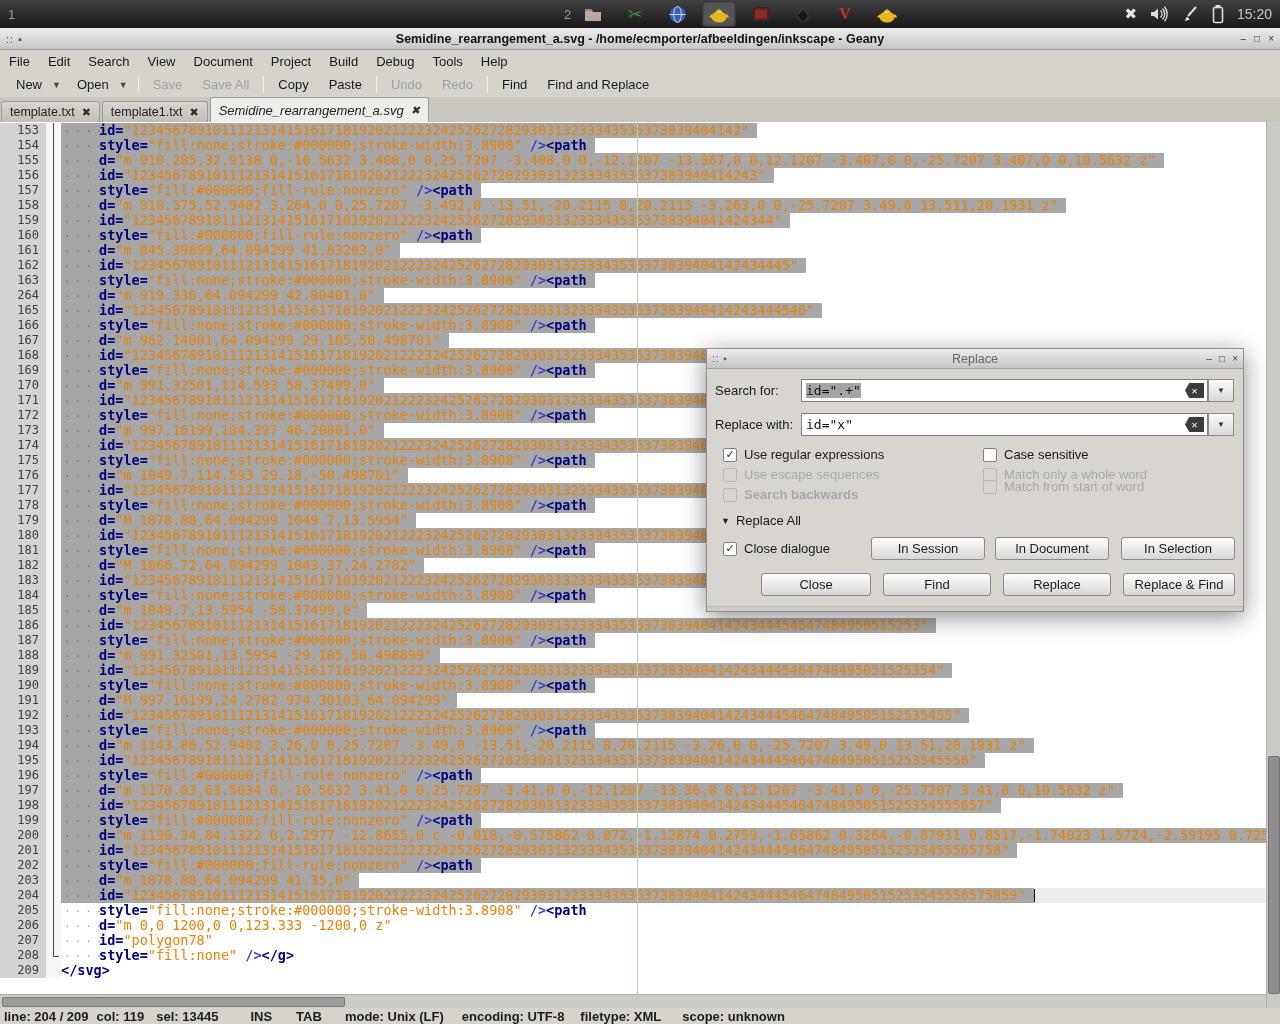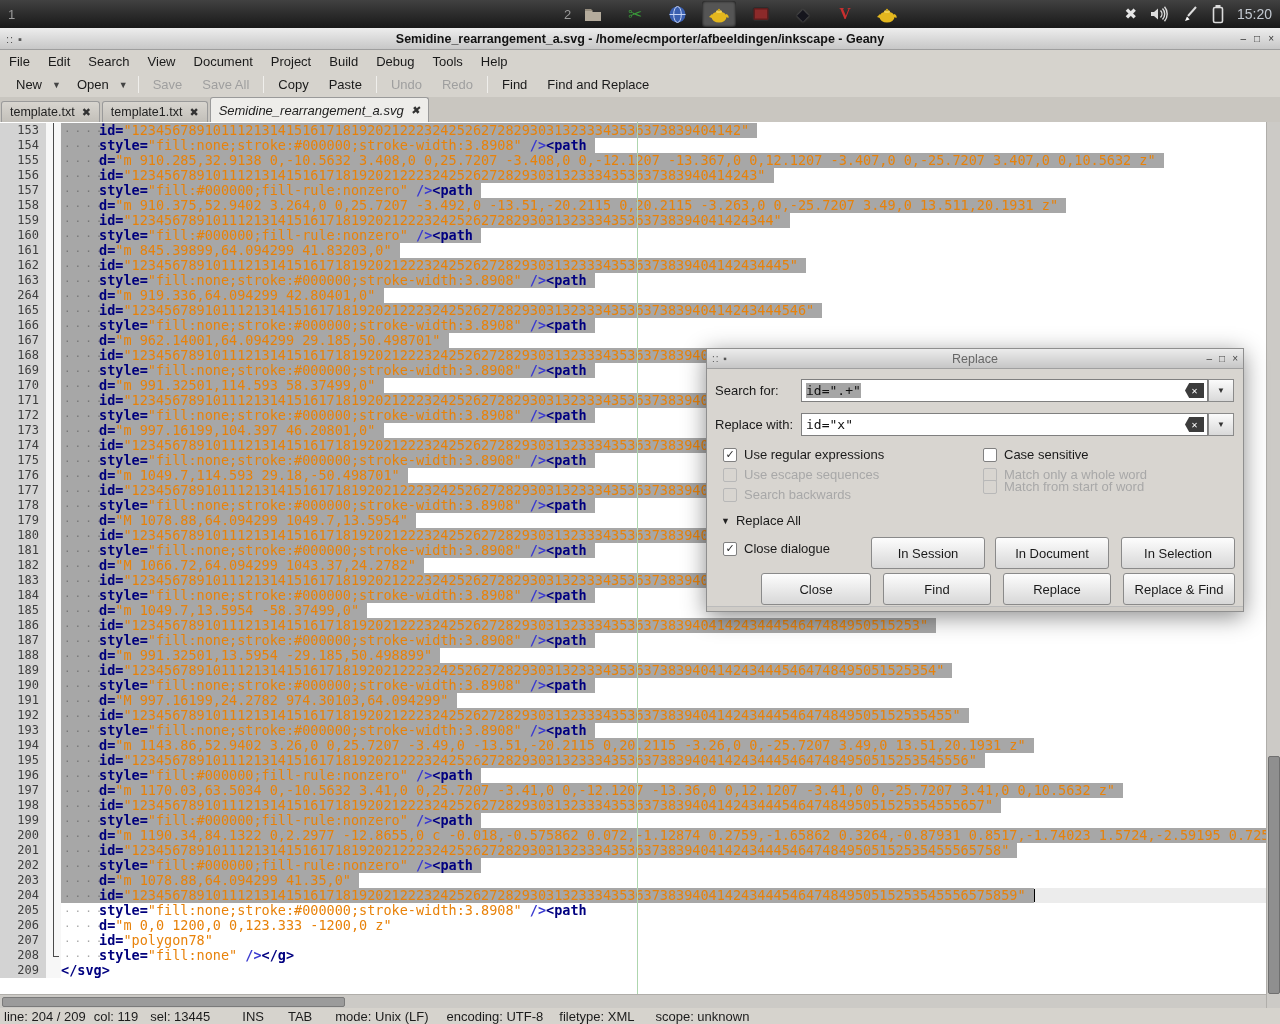"Search backwards" div.cb { font-weight: none -> bold }
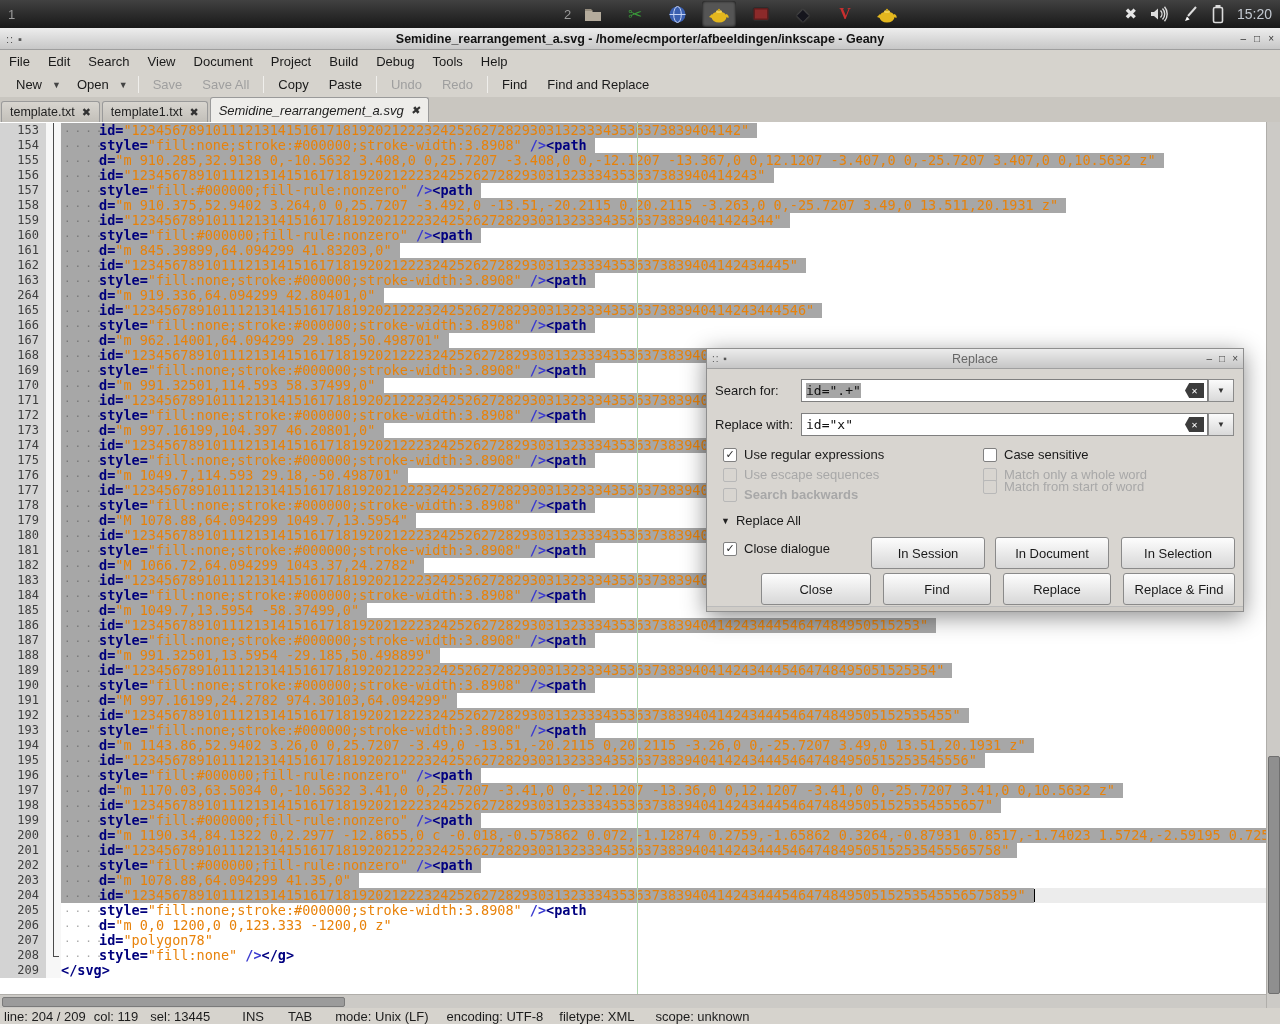"In Session" .btn { height: 32px -> 23px }
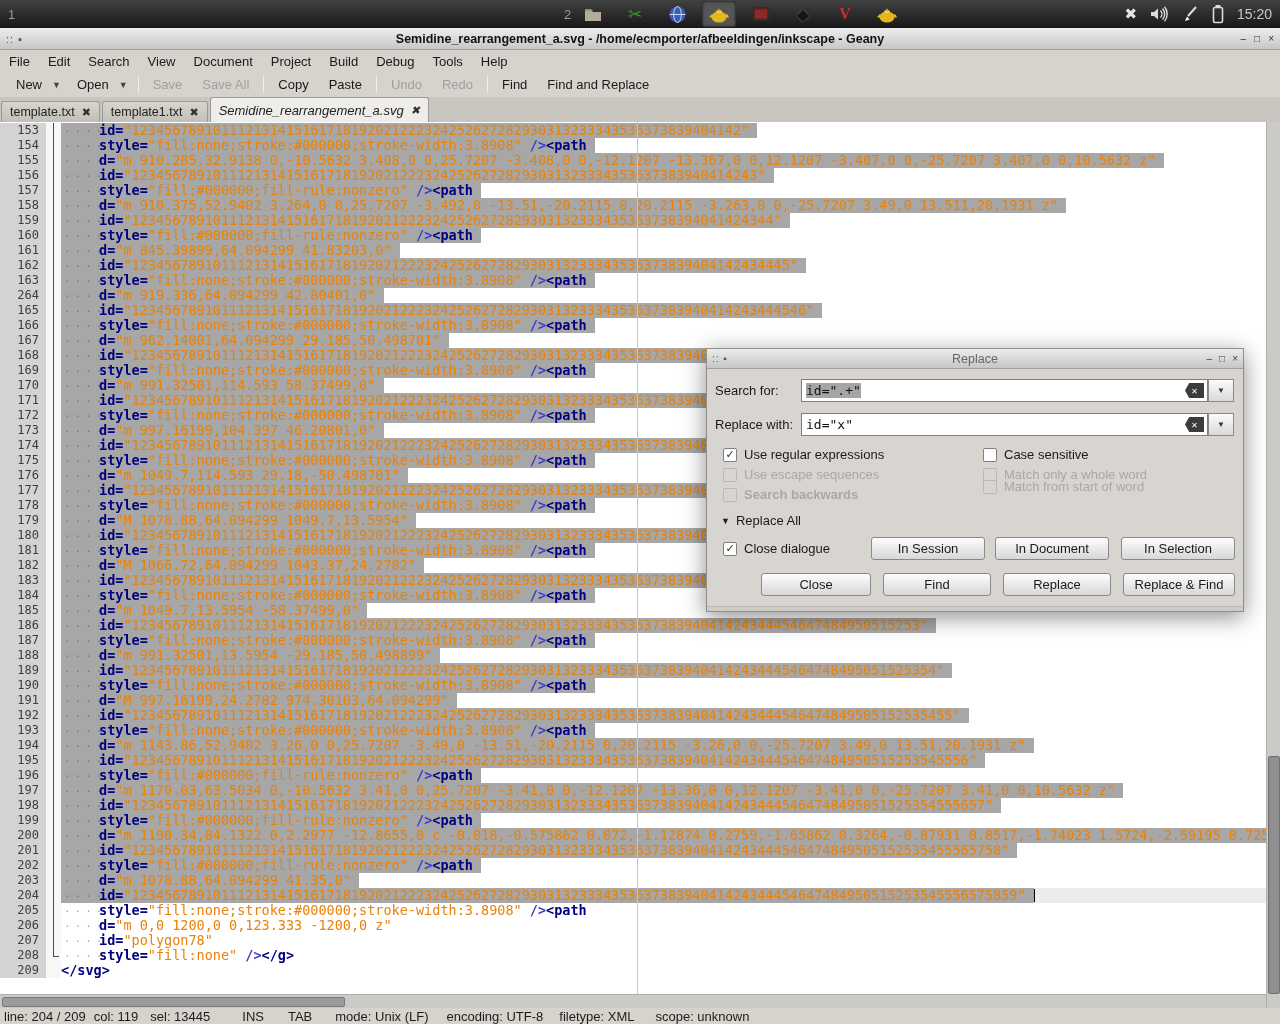"line: 204 / 209" .statusbar { font-weight: none -> bold }
